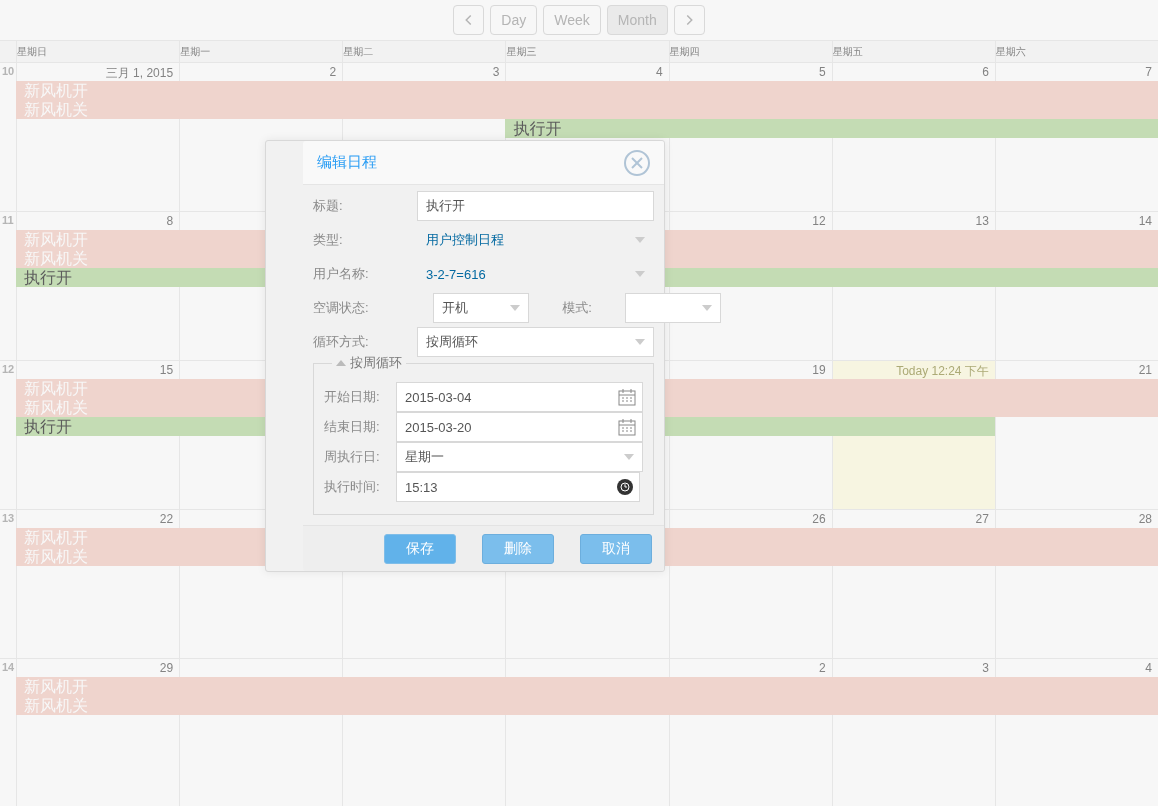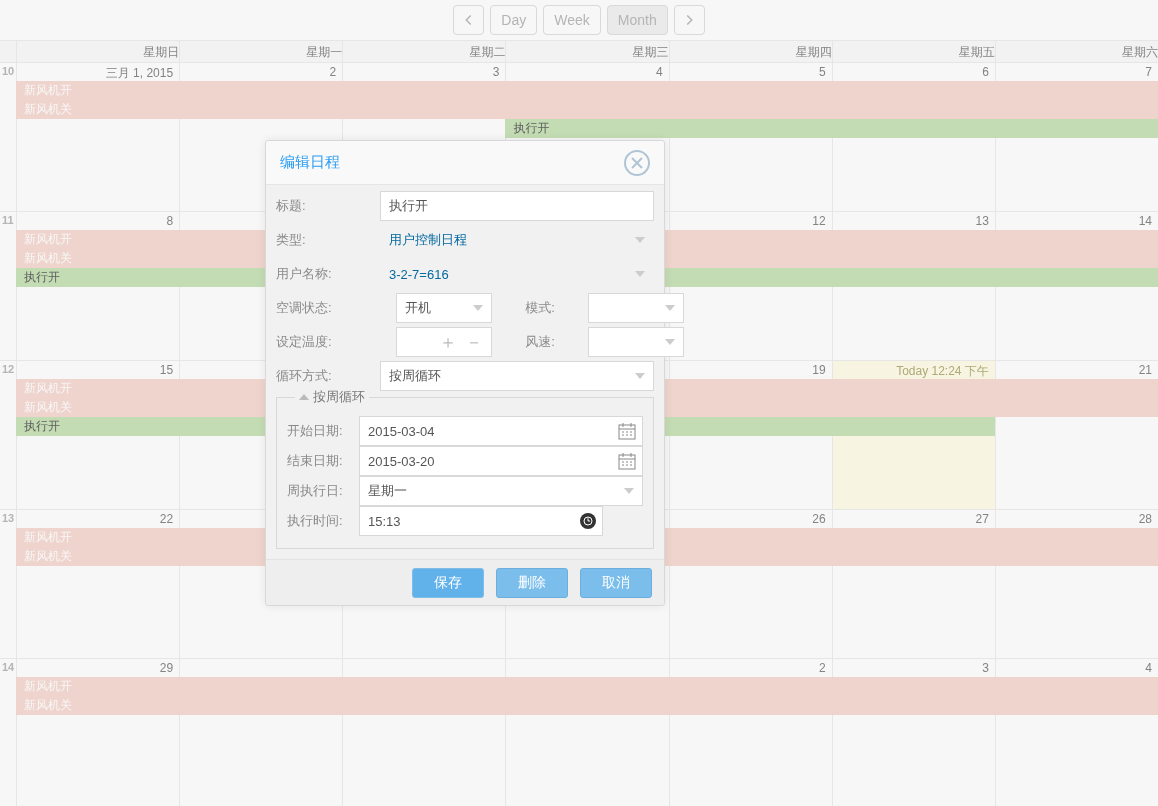"星期日" .dayheaders .h { font-size: 12px -> 10px; text-align: right -> left }
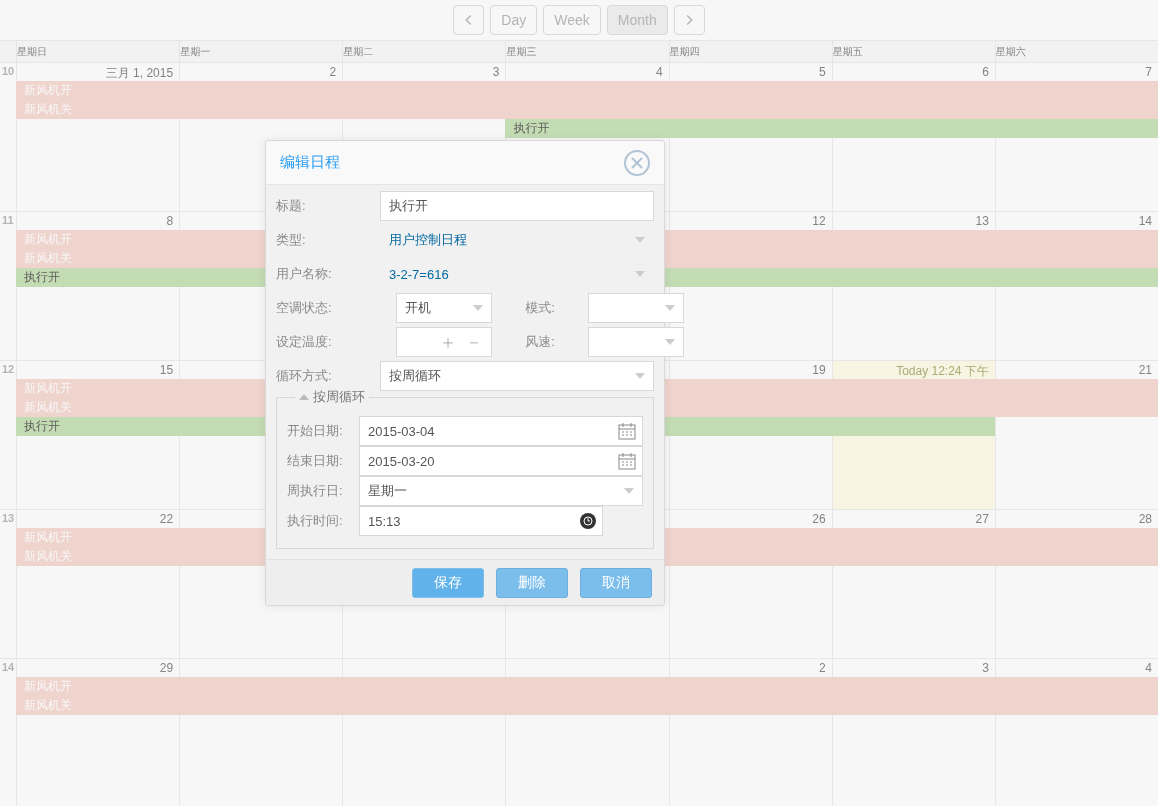"新风机开" .ev { font-size: 12px -> 16px }
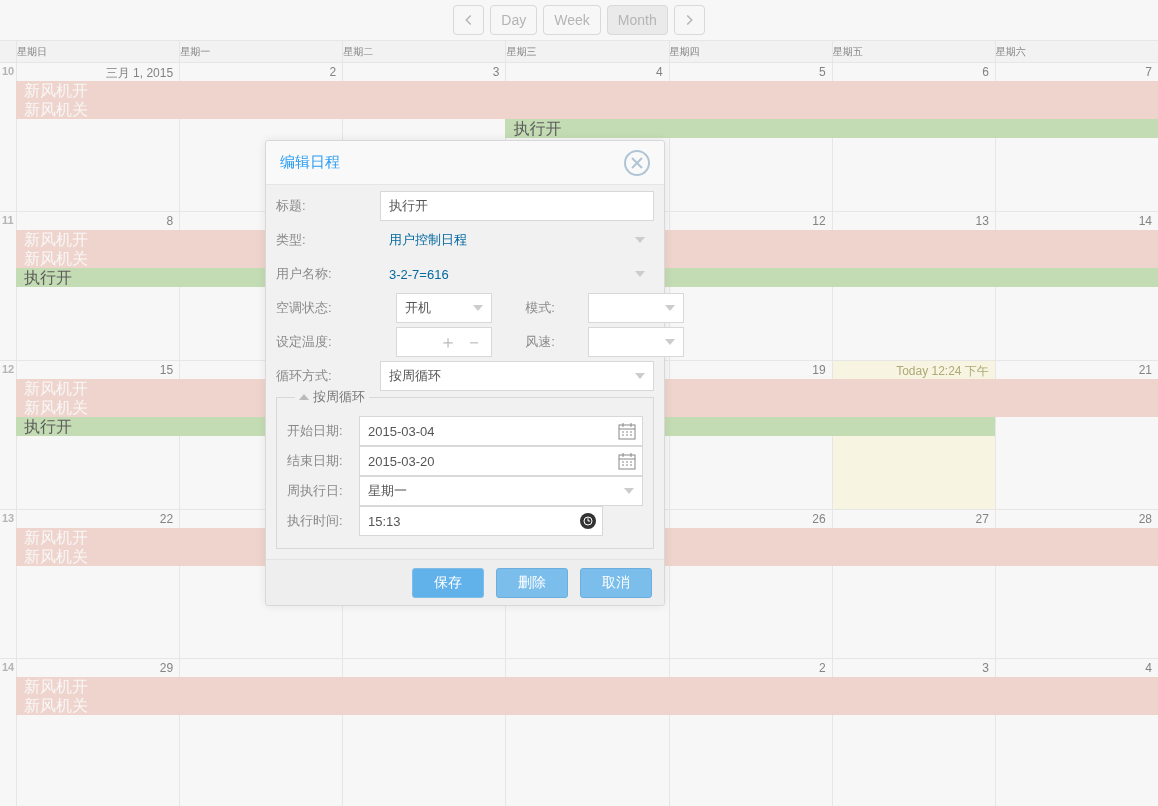"编辑日程" .modal { padding-left: none -> 37px }
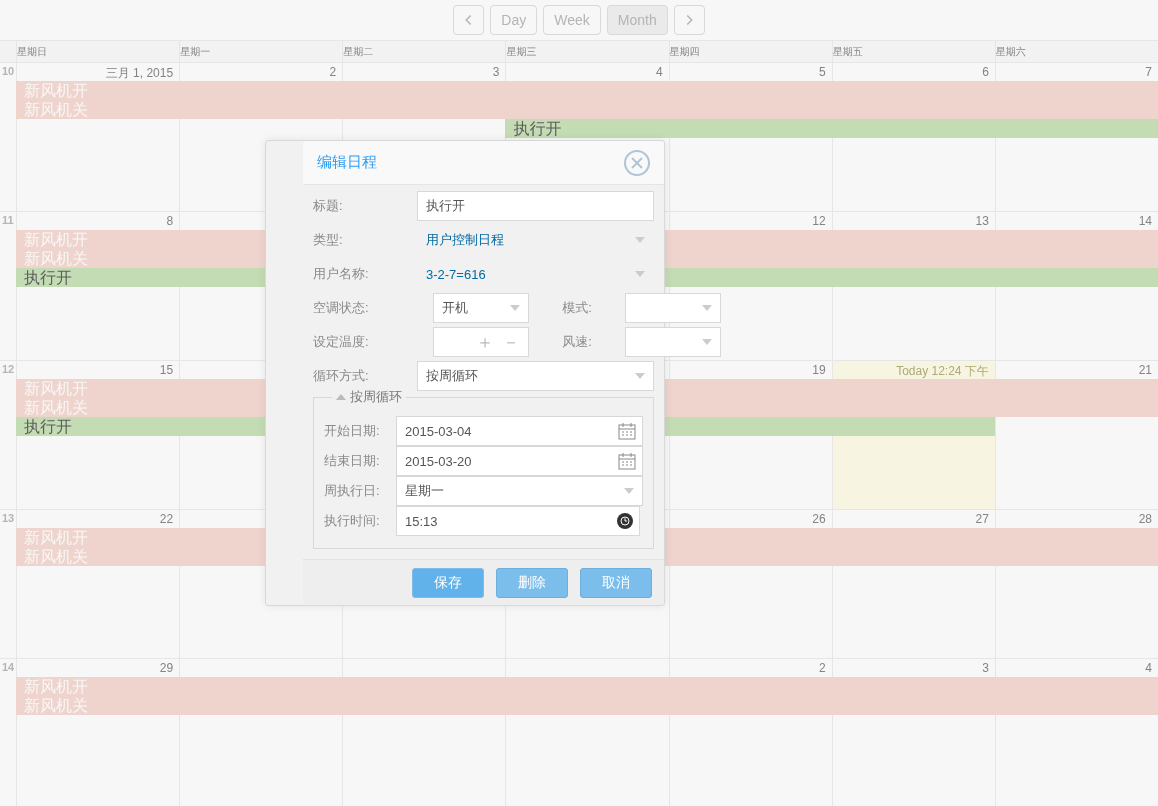"设定温度:" div.row { html: <div> <span>设定温度:</span> <div> <span>＋</span> <span>－</span> </div> <span>风速:</span> <div> <span></span> <span></span> </div> </div> -> none }
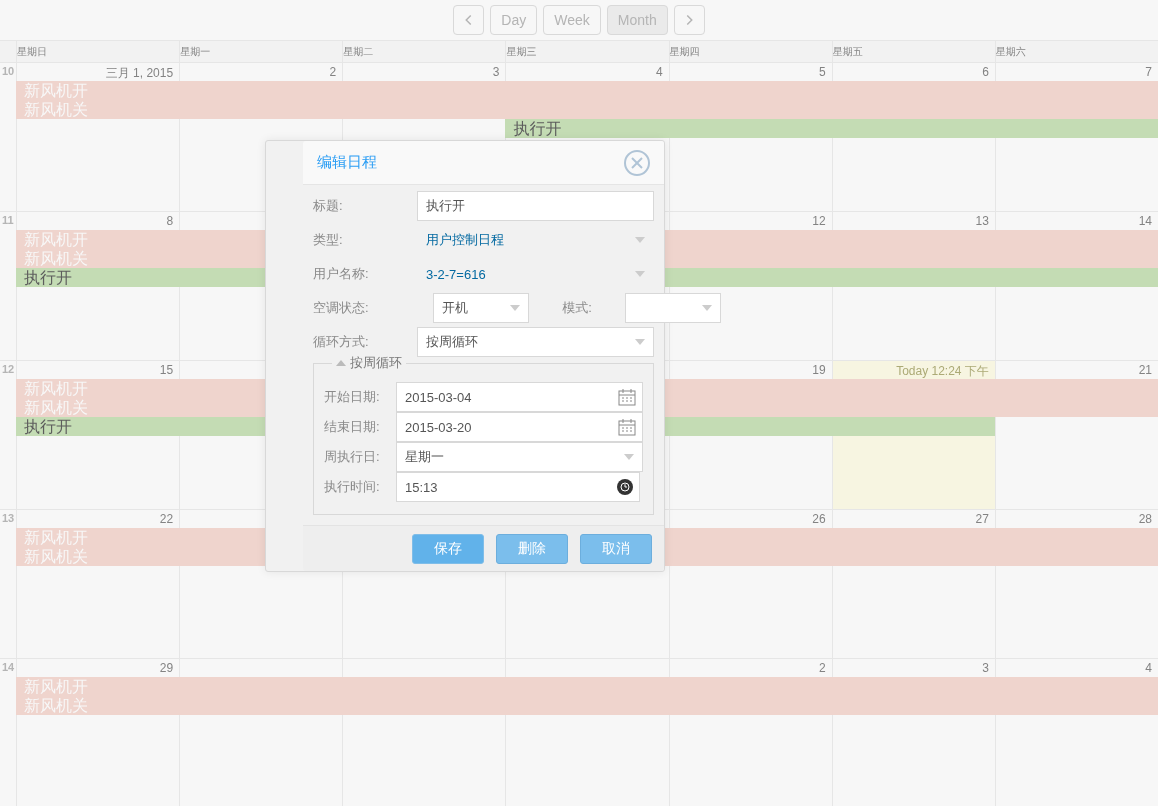"保存" .mfoot { gap: 12px -> 26px }
